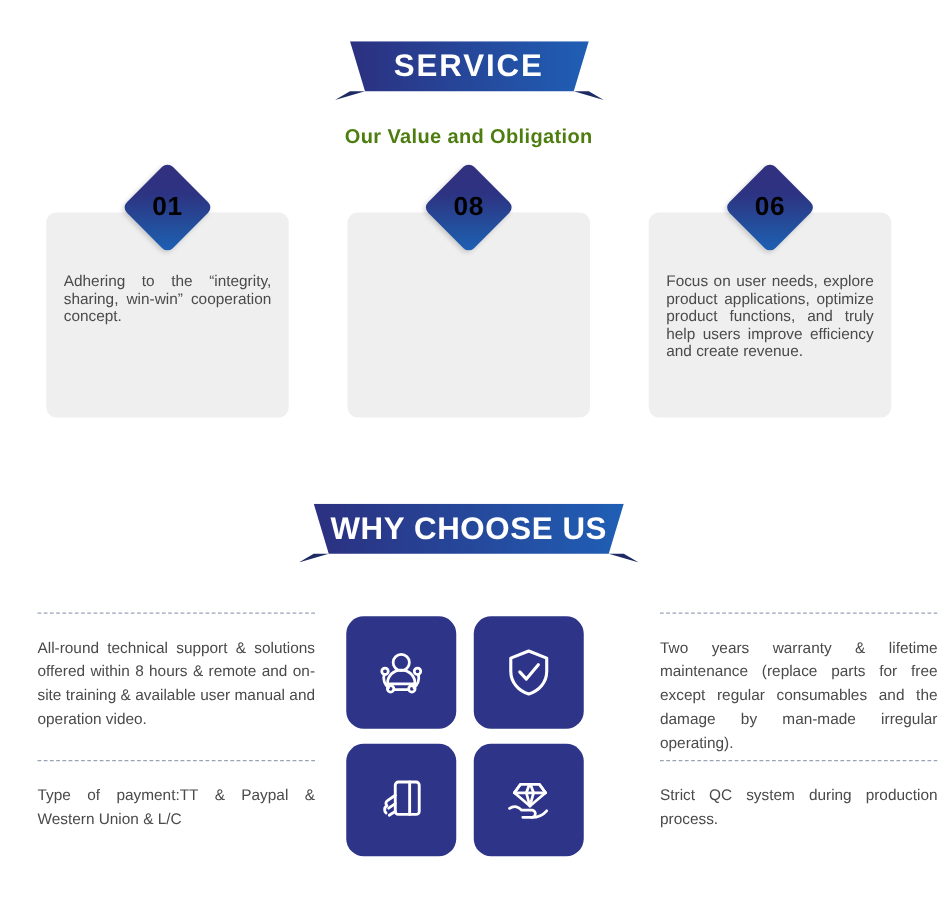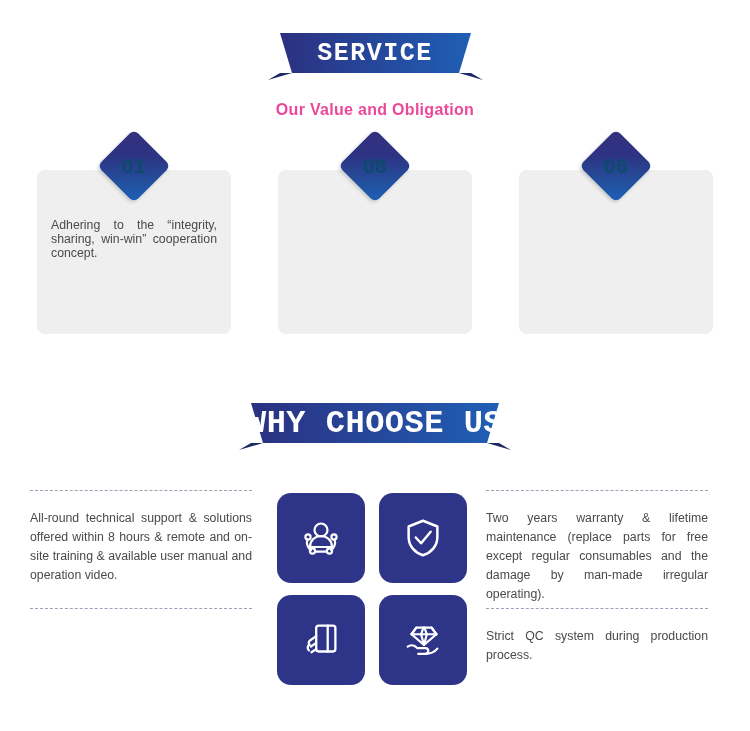"SERVICE" .ribbon-wrap { font-family: Liberation Mono, monospace -> none }
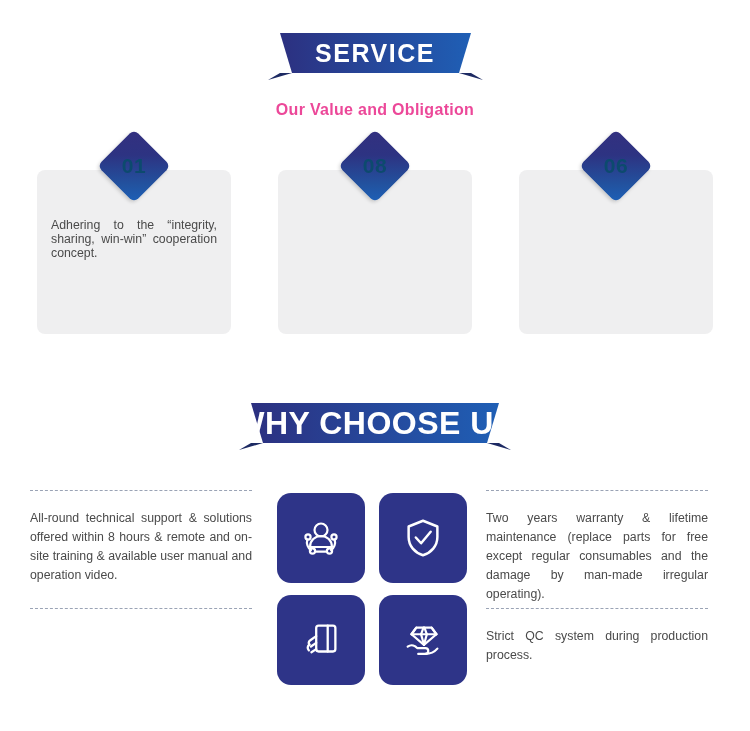"Our Value and Obligation" .subtitle { color: #ec4899 -> #4d7c0f }
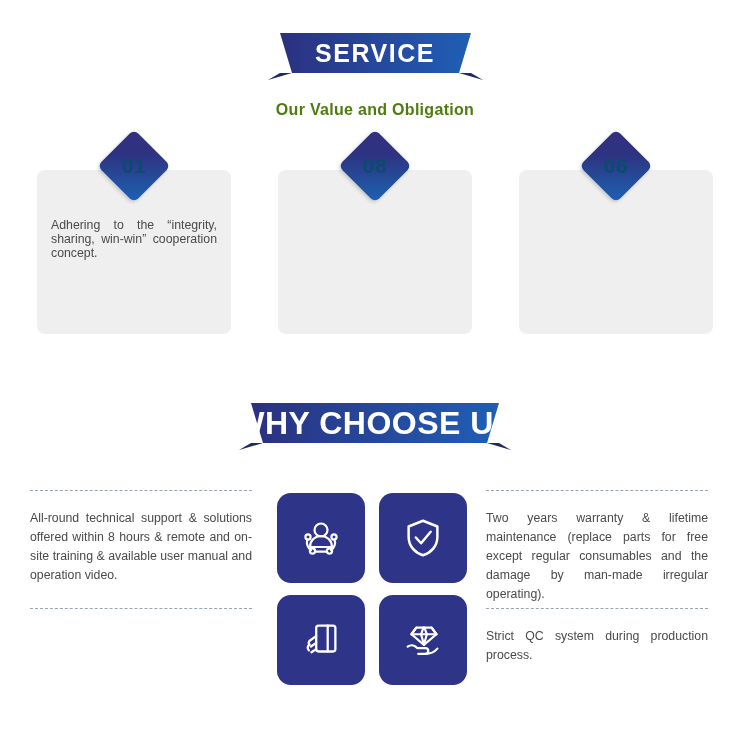"01" .badge .num { color: #0c4a6e -> #000000 }
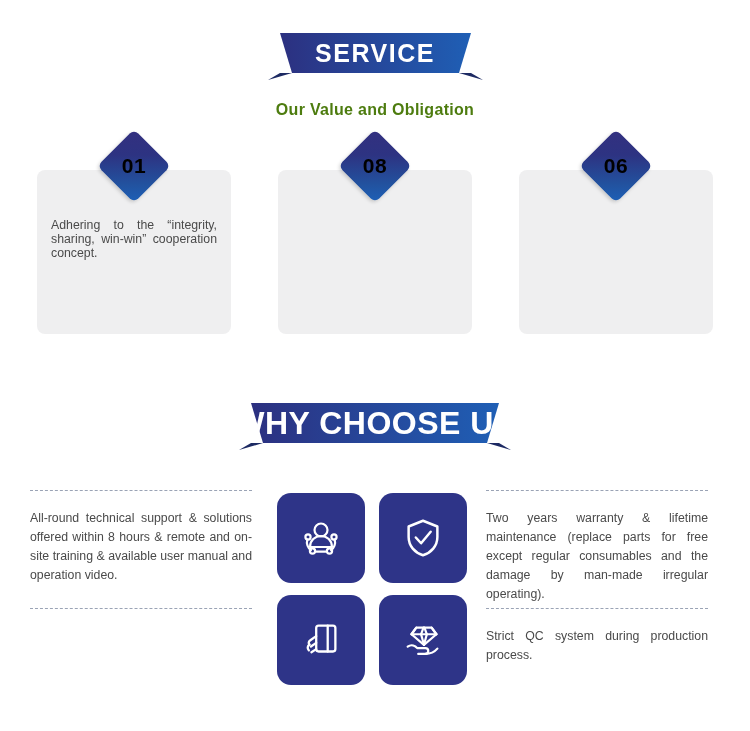"Focus on user needs, explore" div.card-text { html: none -> <div>Focus on user needs, explore product applications, optimize product functions, and truly help users improve efficiency and create revenue.</div> }
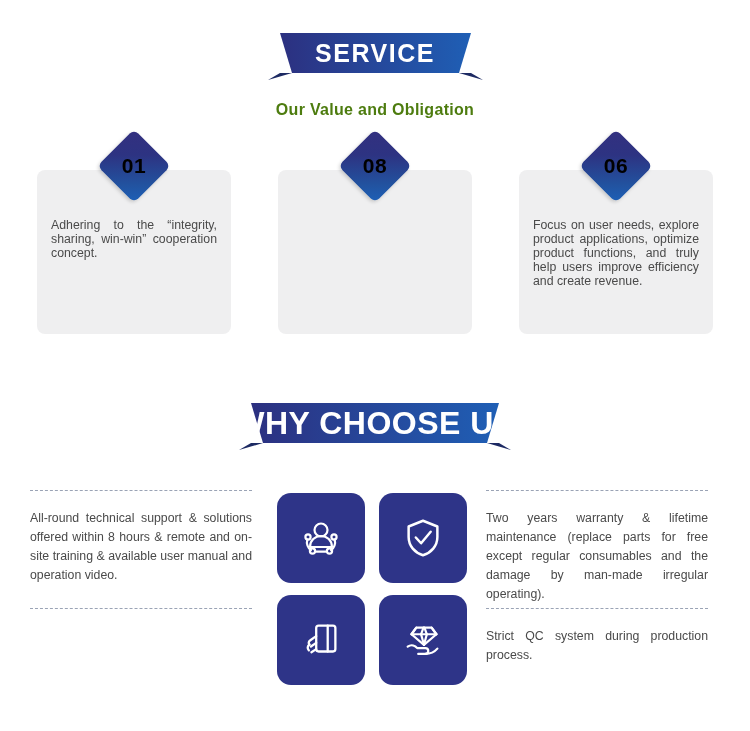"WHY CHOOSE US" #why-ribbon .ribbon-label { font-size: 32px -> 25px }
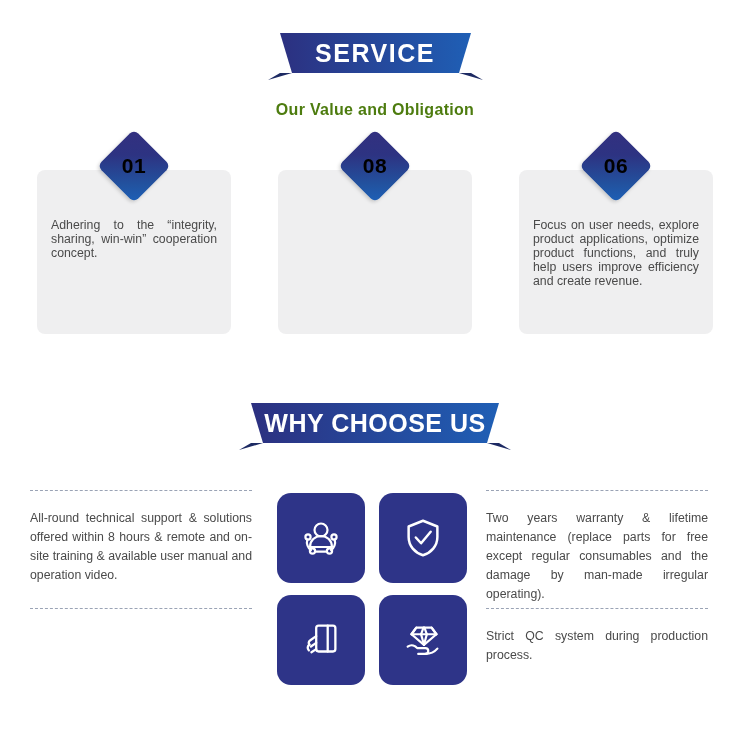"Two years warranty & lifetime" .why-right { left: 486px -> 528px }
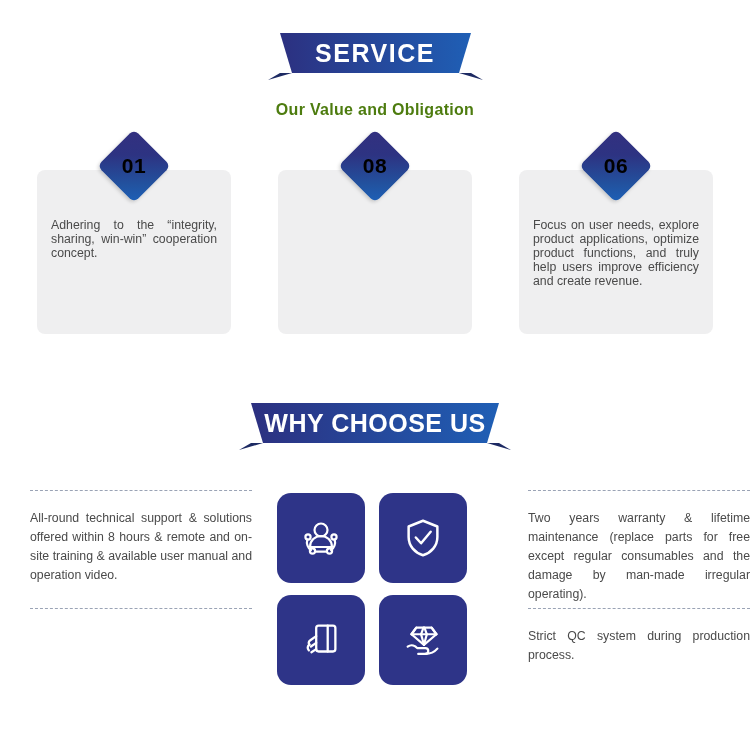"Type of payment:TT & Paypal" div.why-text { html: none -> <div>Type of payment:TT &amp; Paypal &amp; Western Union &amp; L/C</div> }
